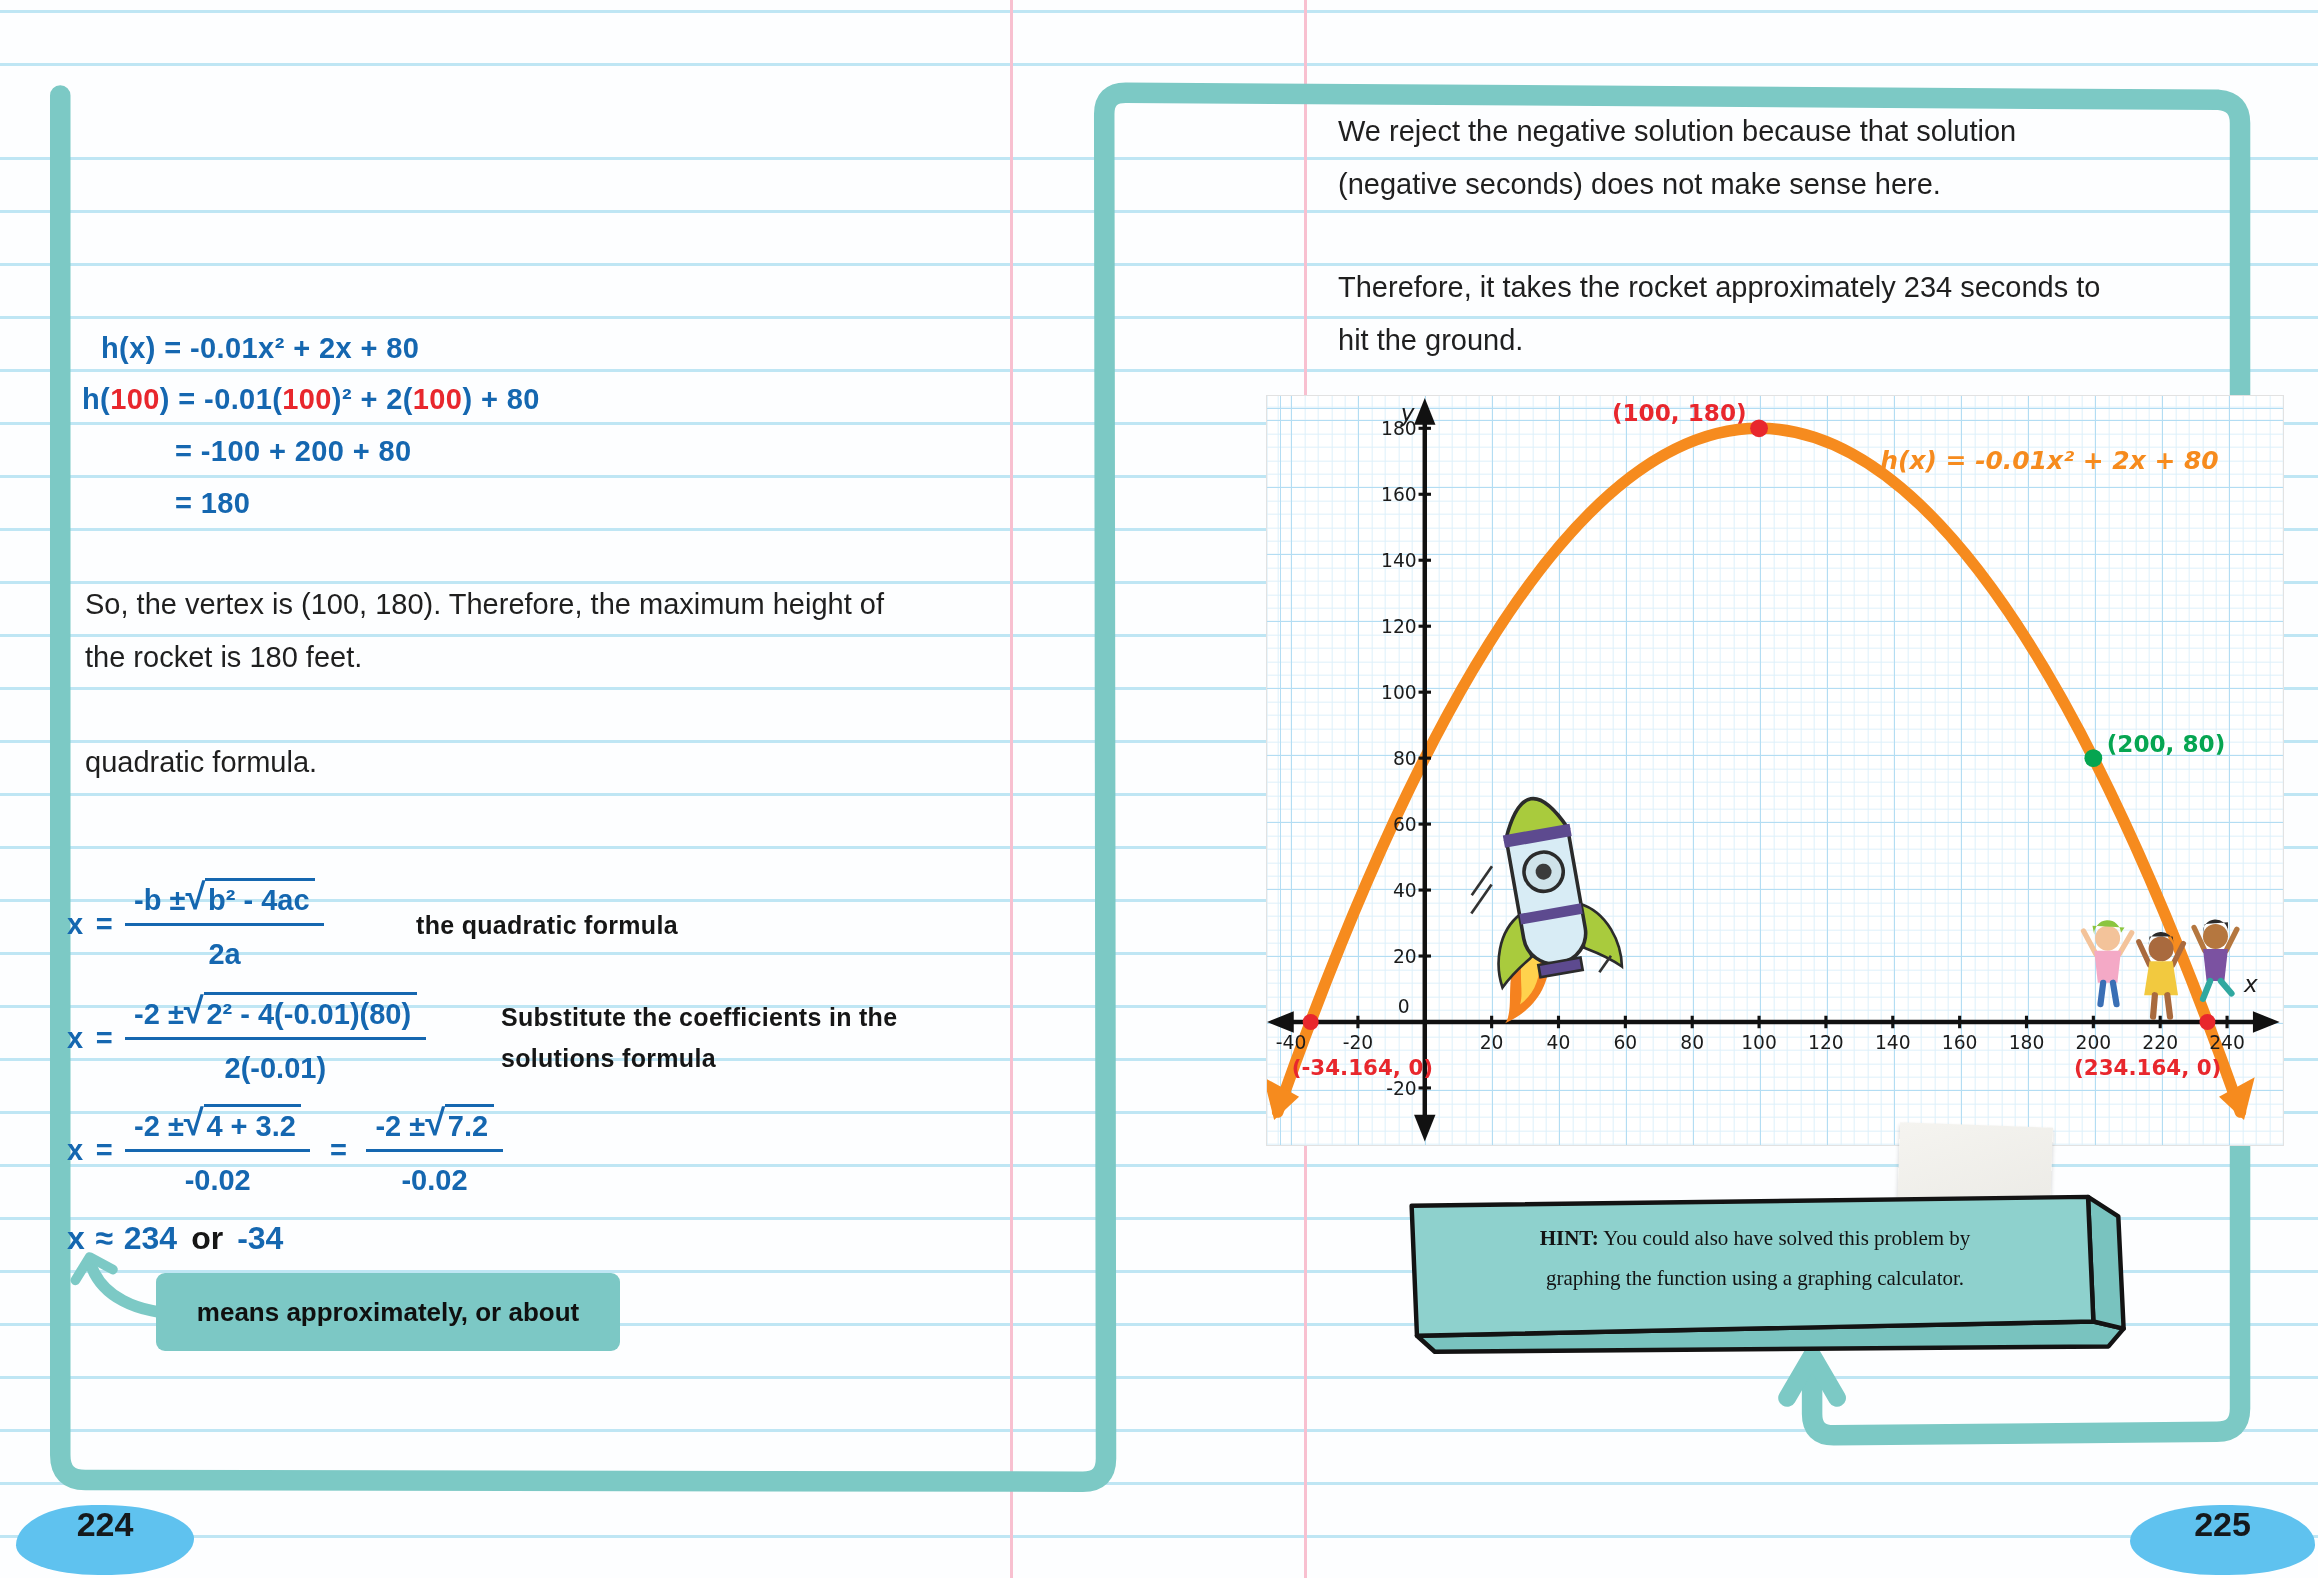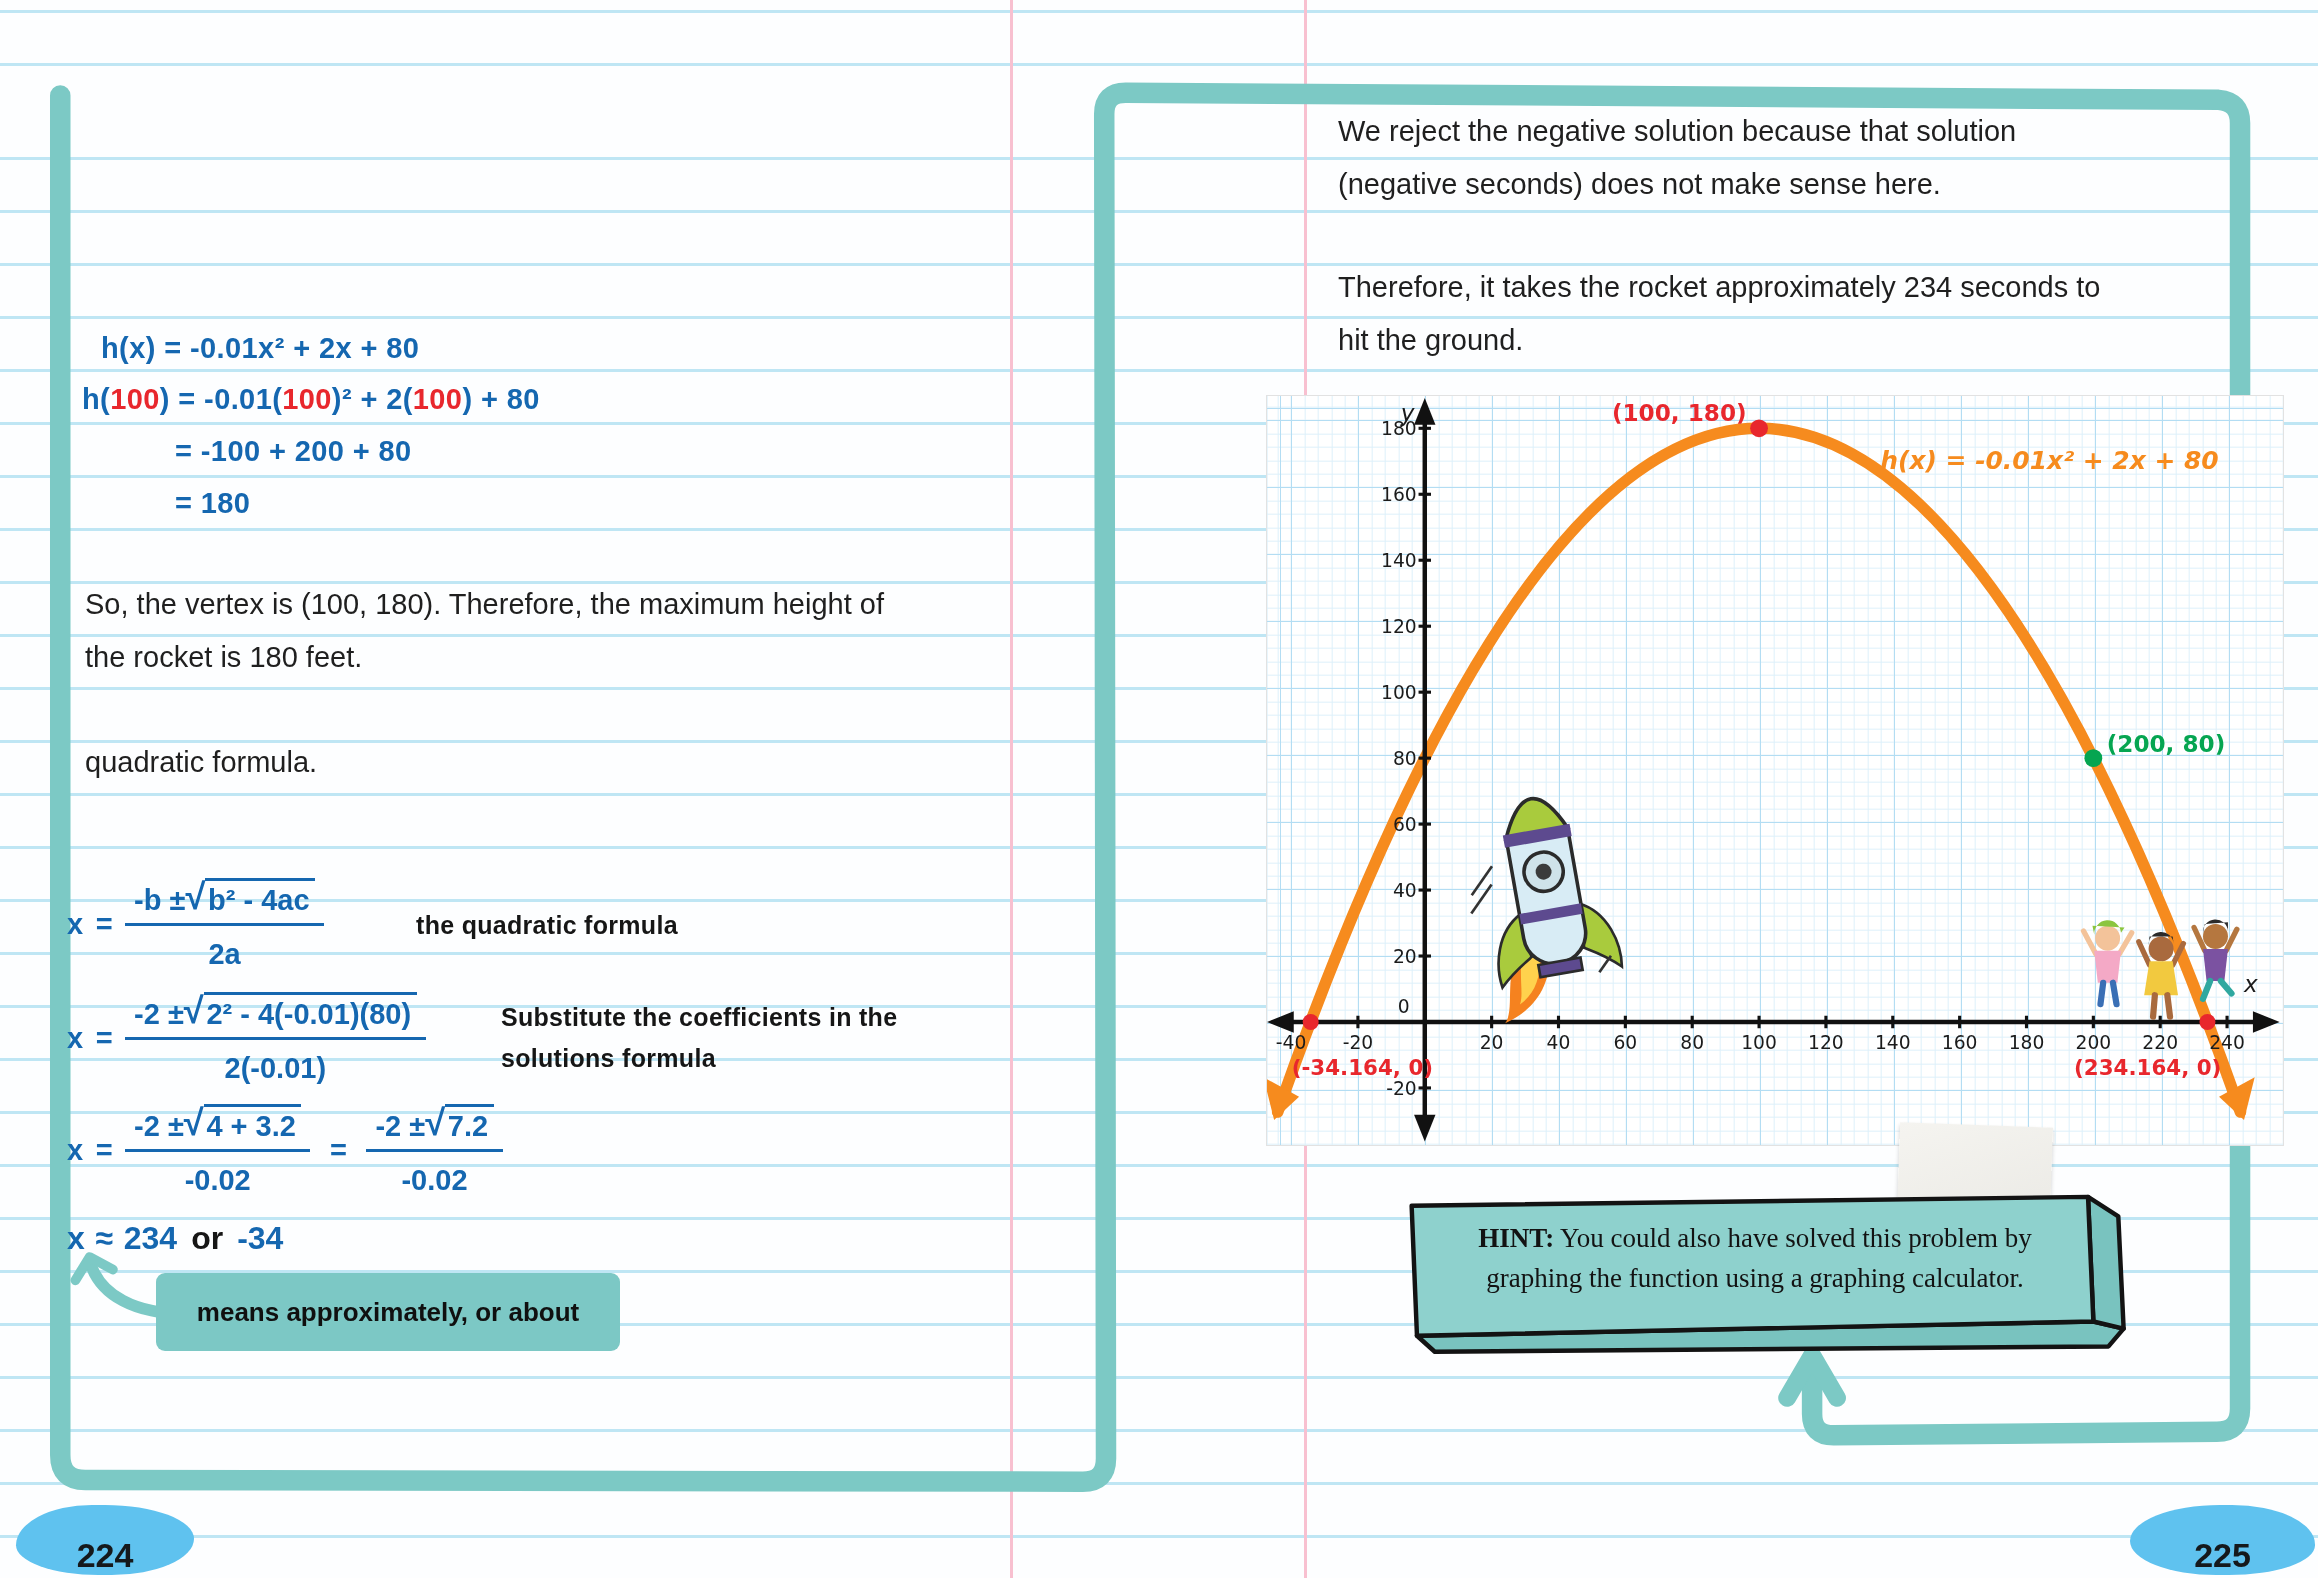"HINT: You could also have" .hint-text { font-size: 27px -> 21px }
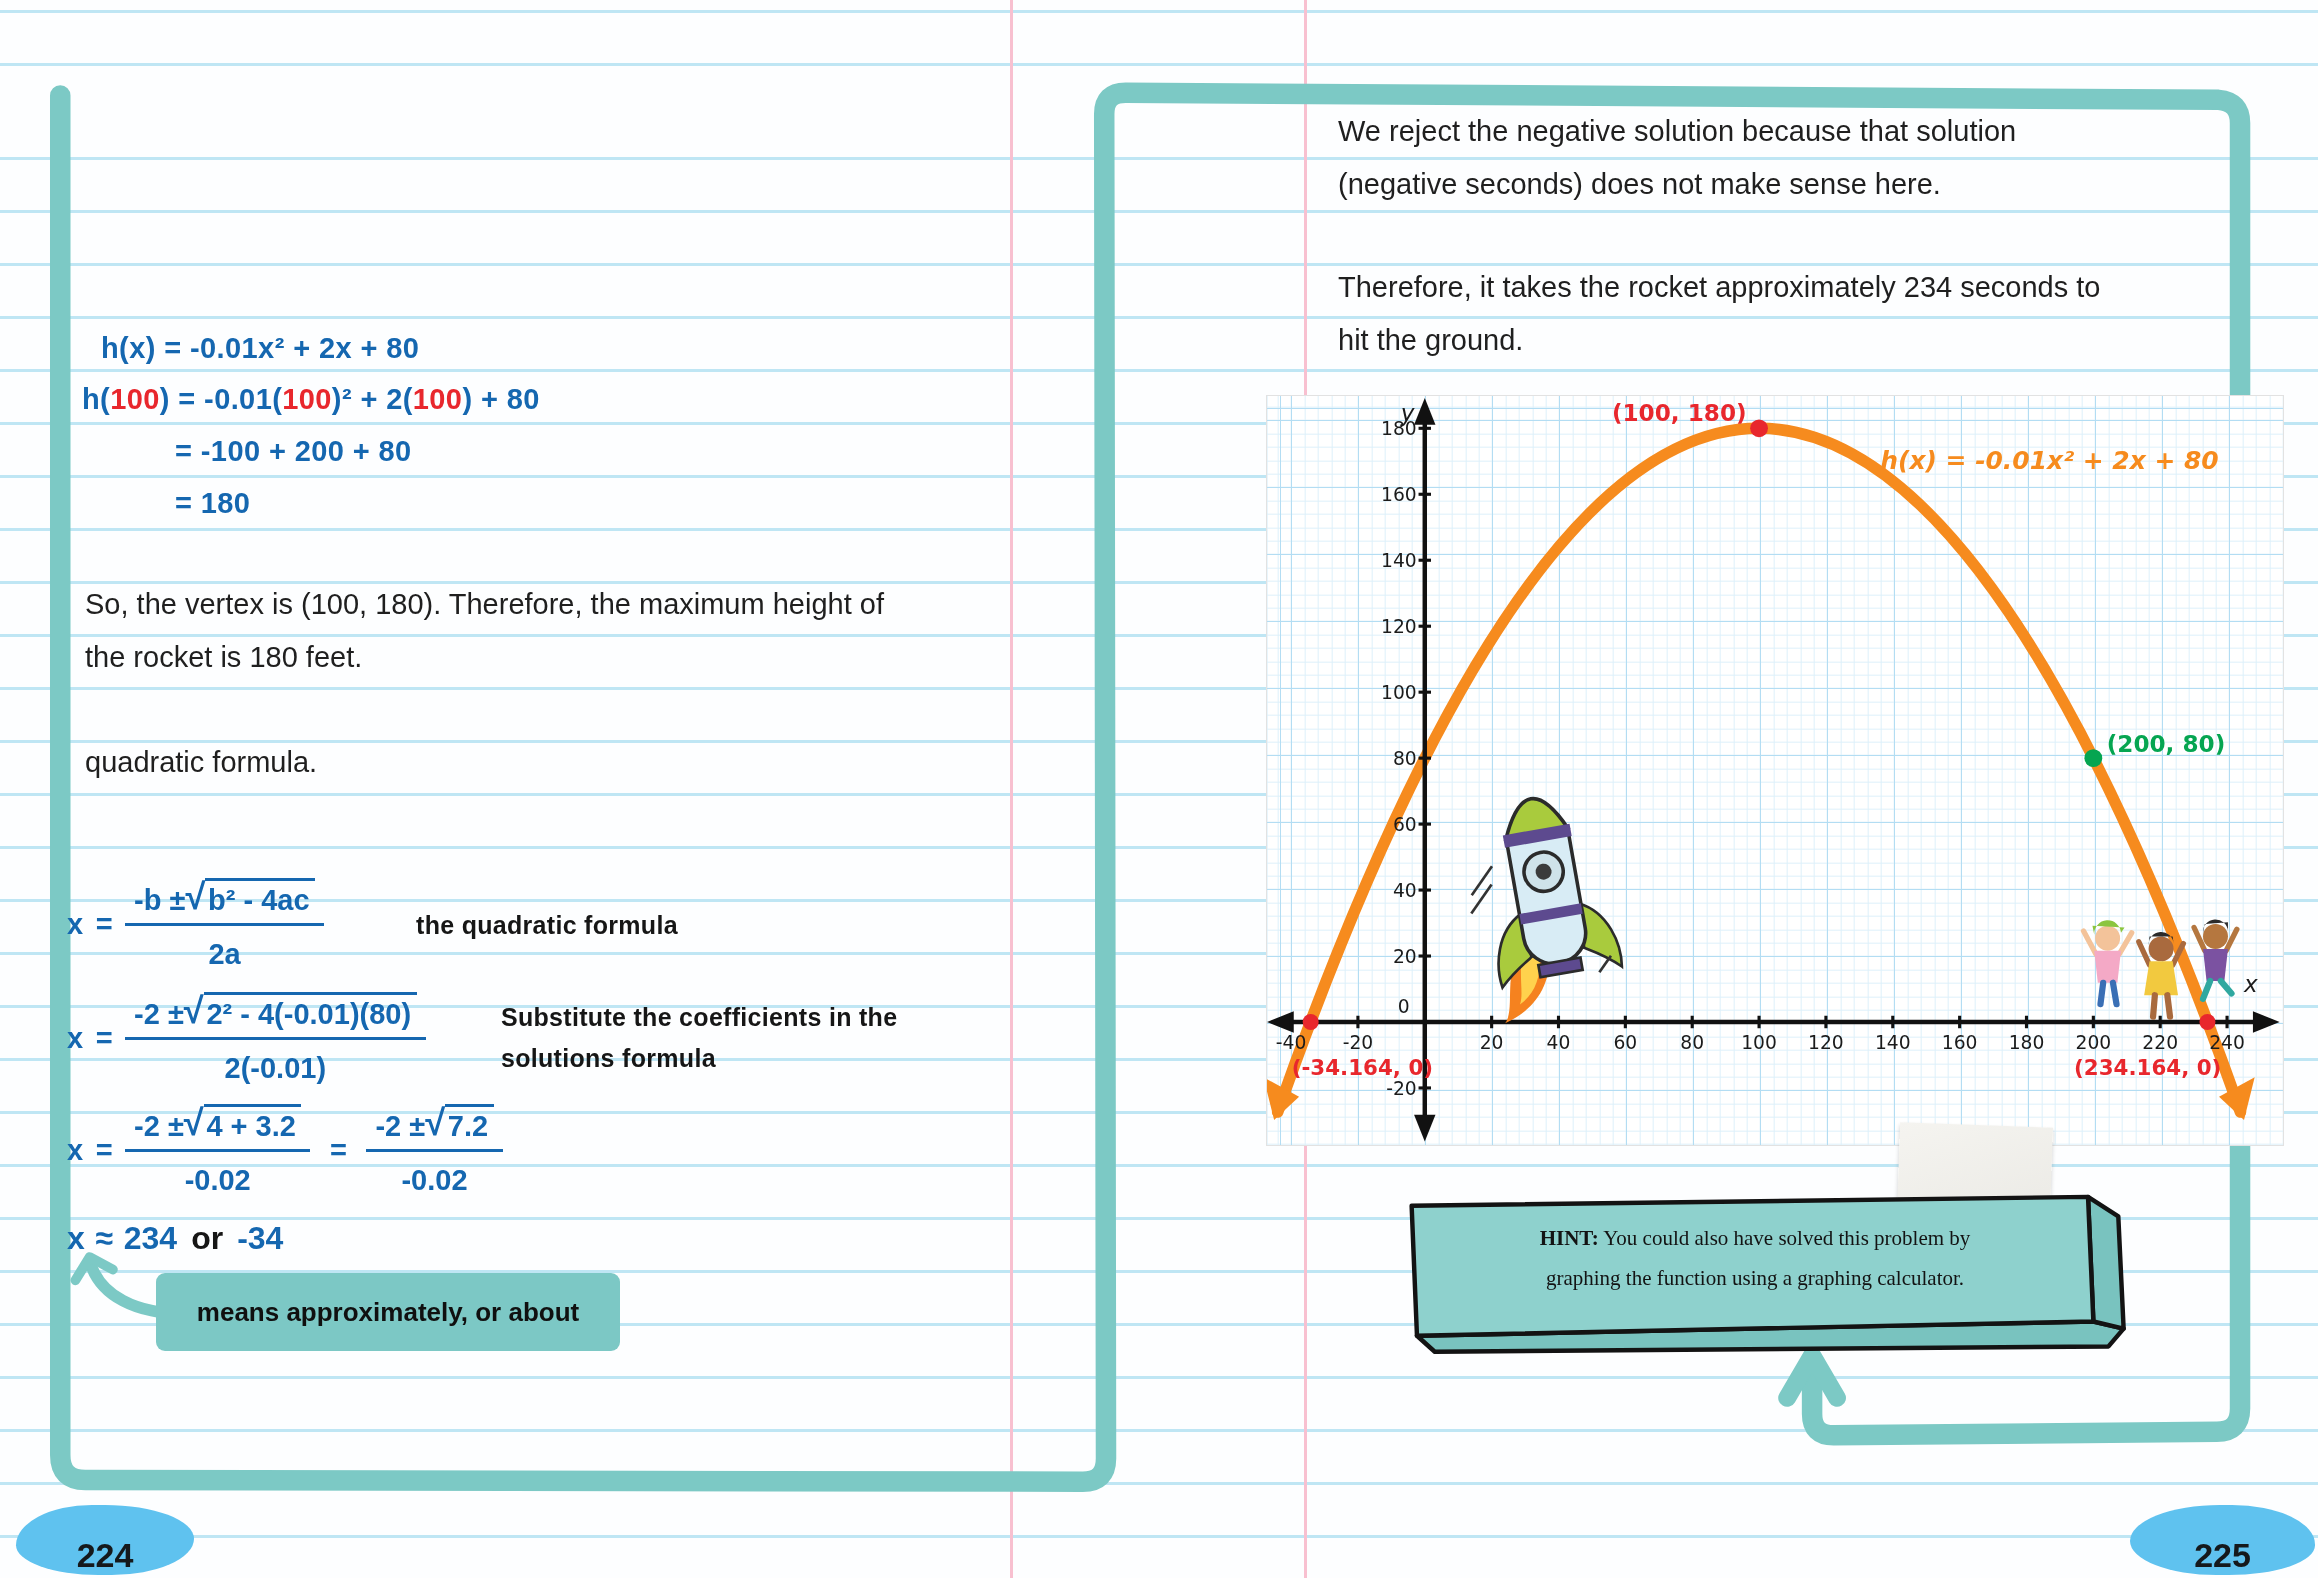"224" .badge { align-items: flex-end -> flex-start }
